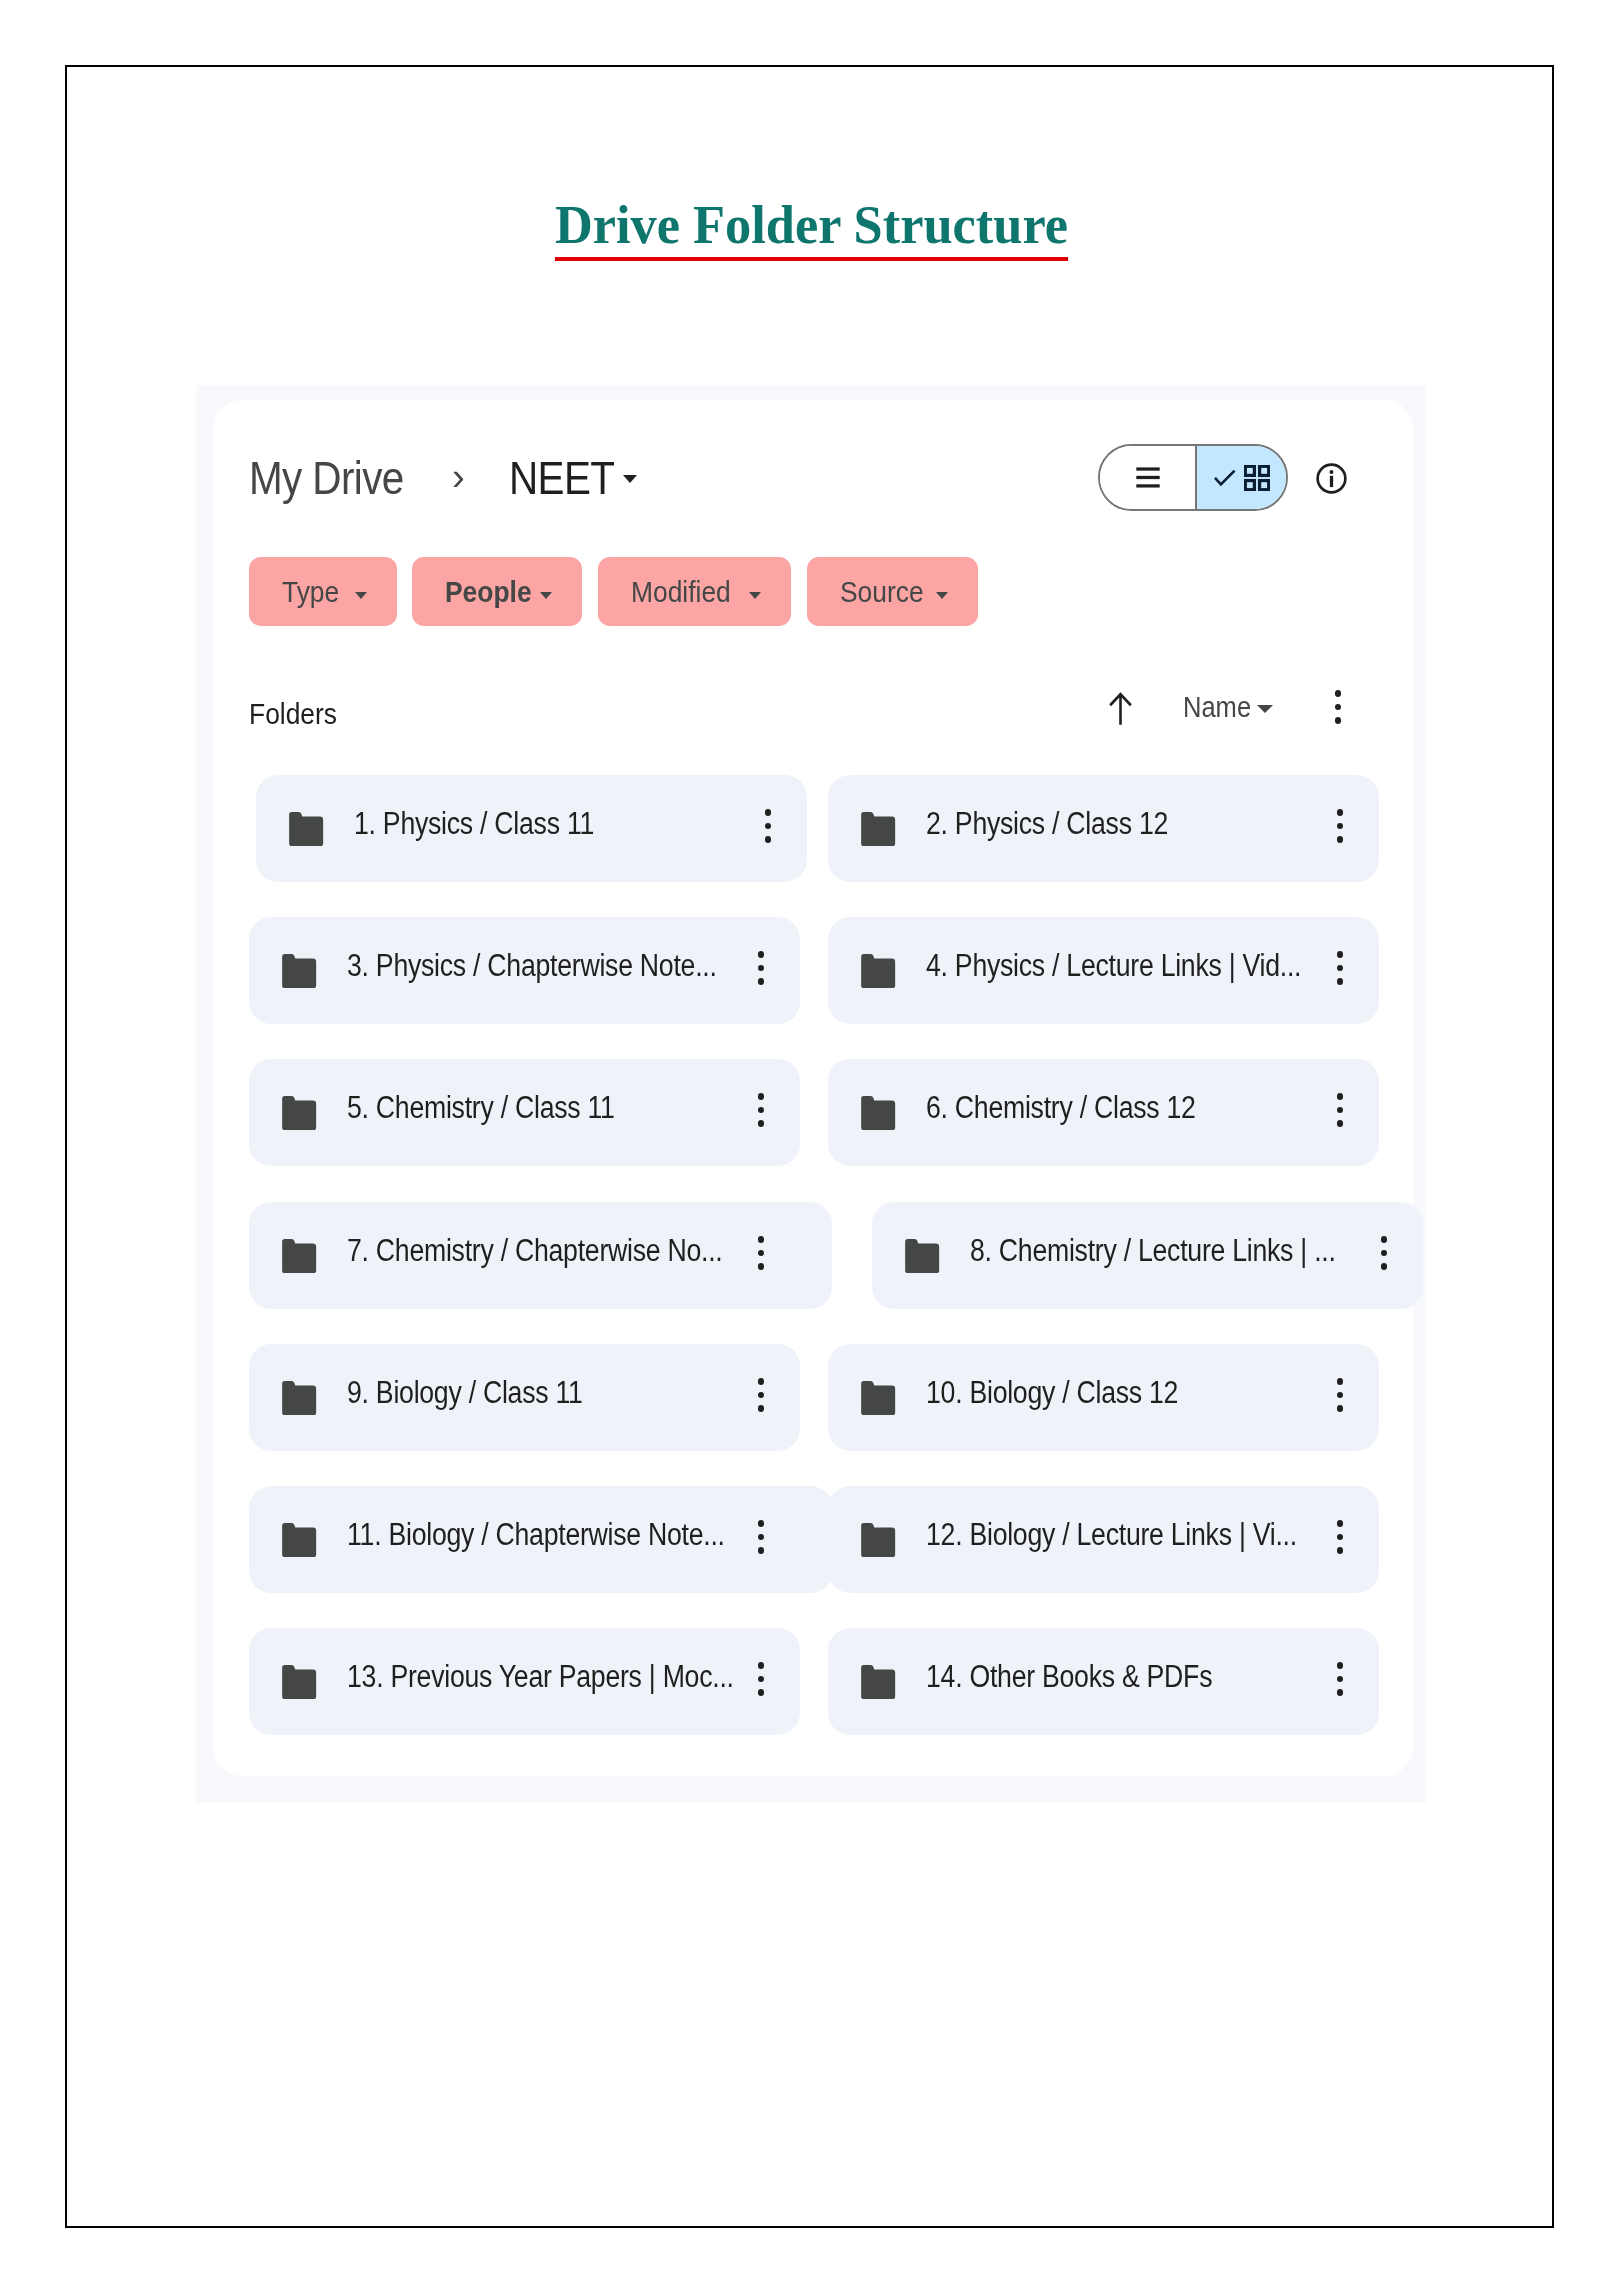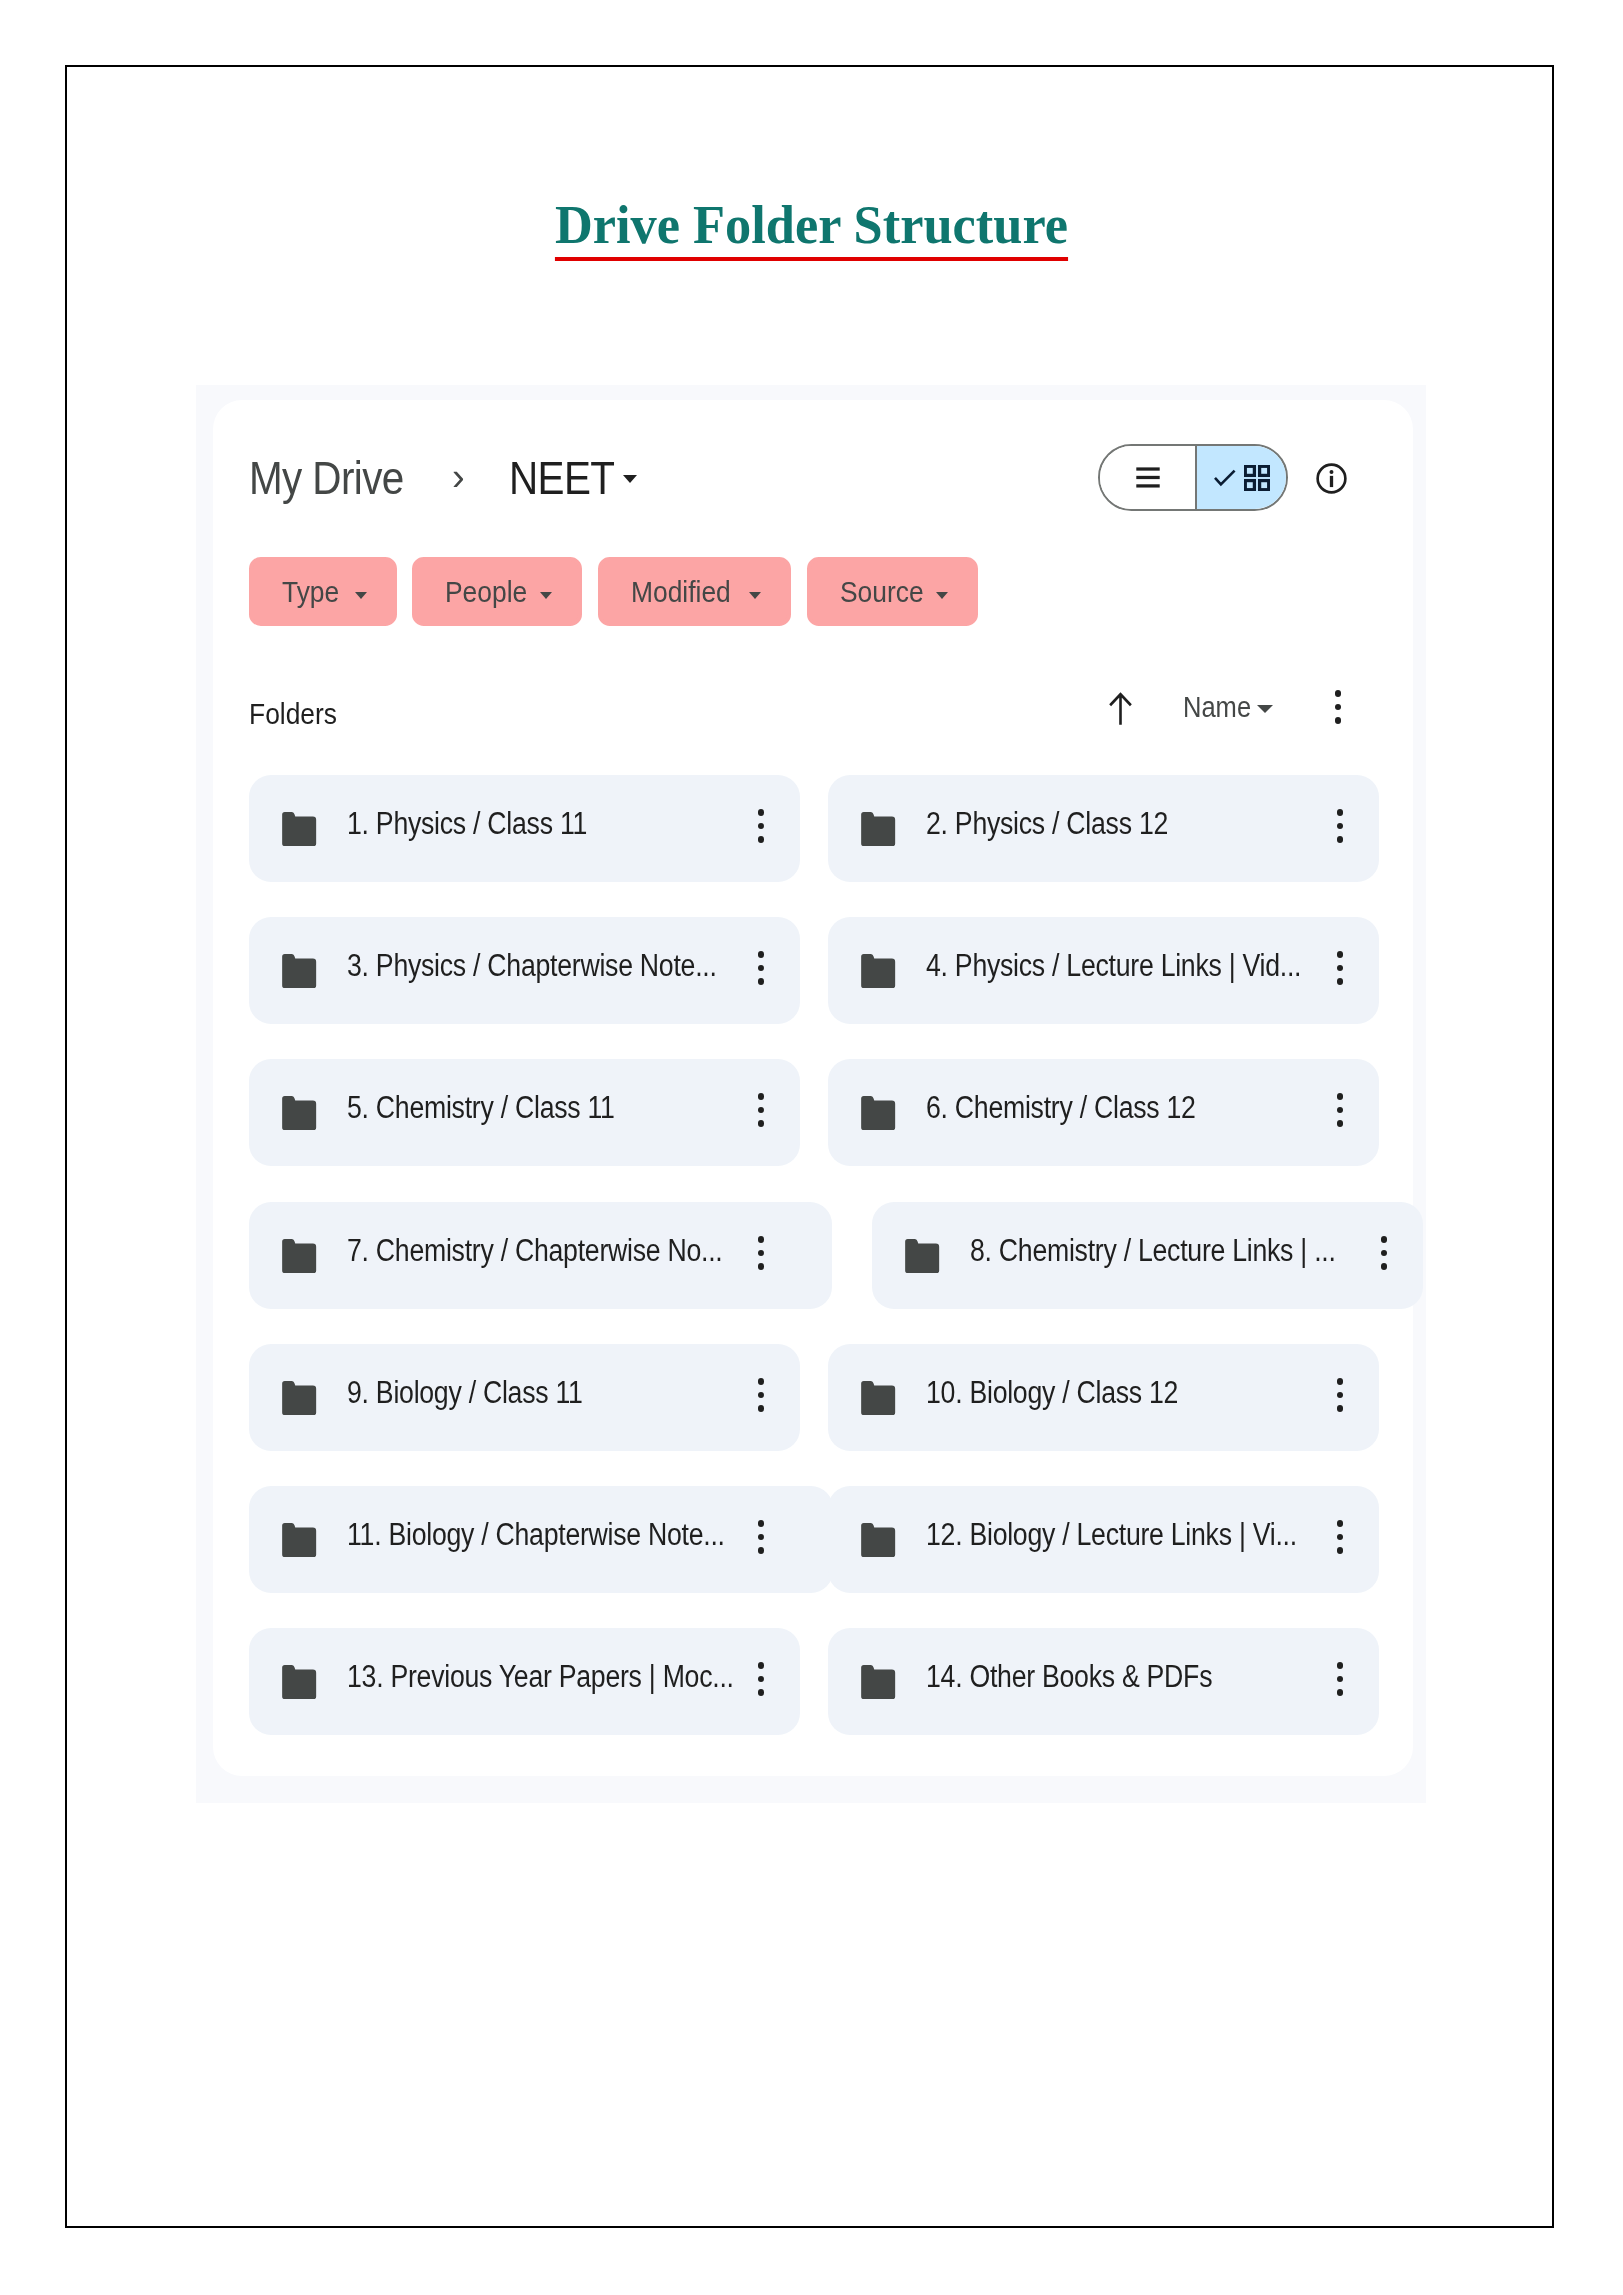"People" div.chip { font-weight: none -> bold }
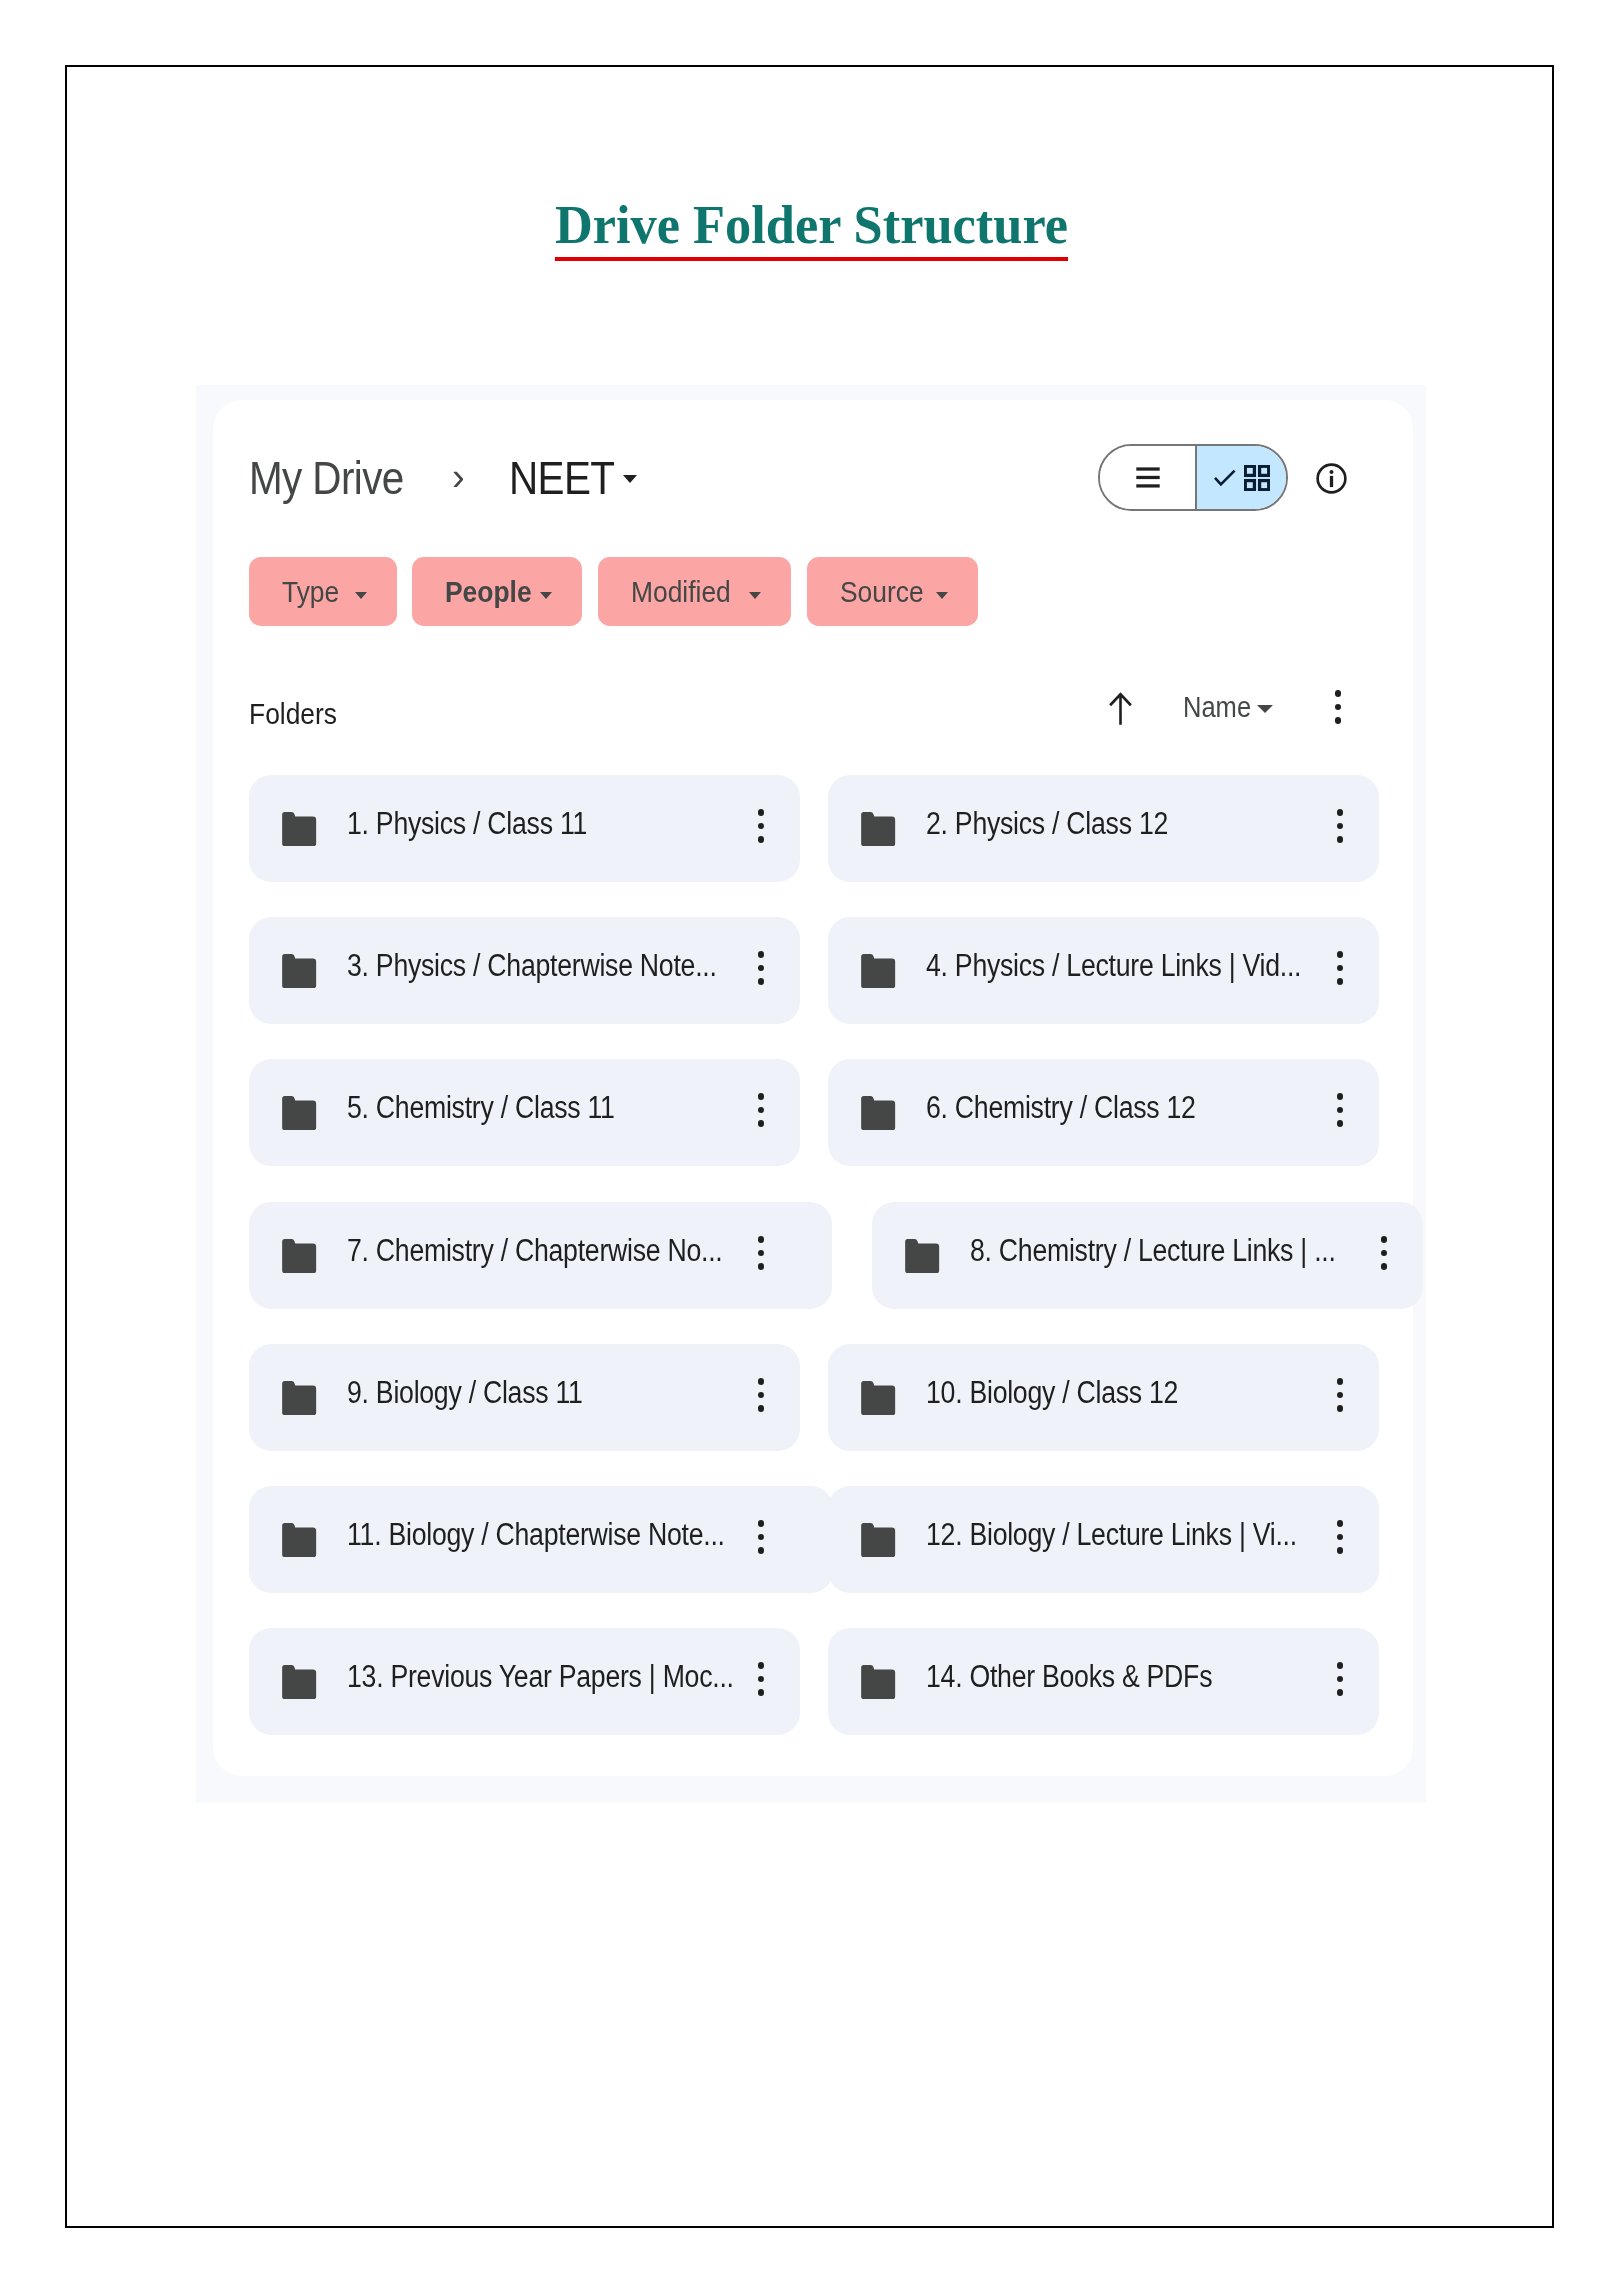"1. Physics / Class 11" div.folder { left: 249px -> 256px }
